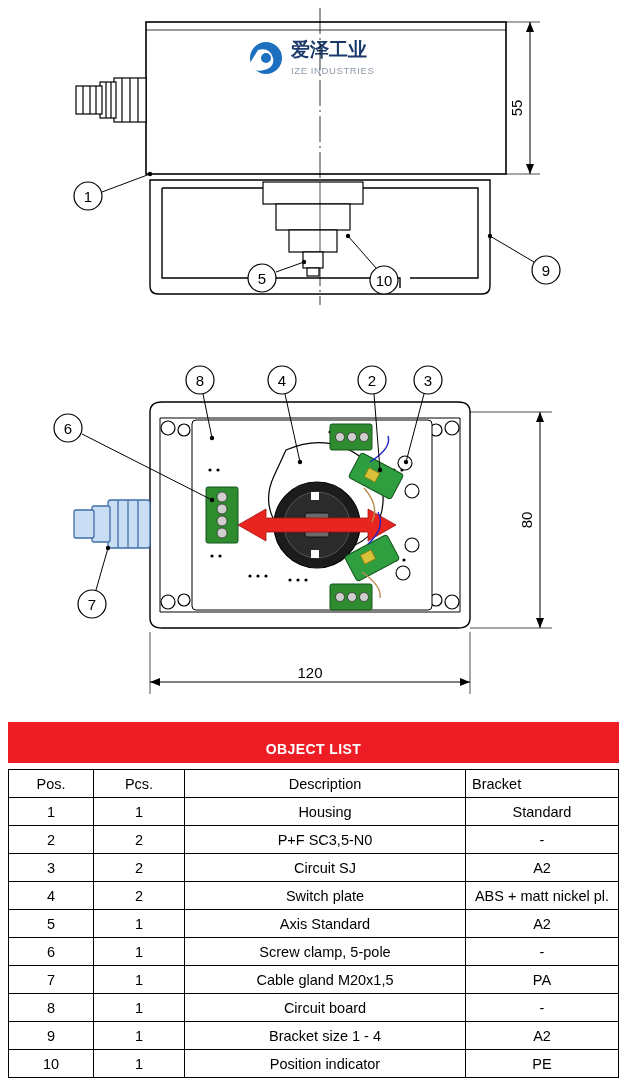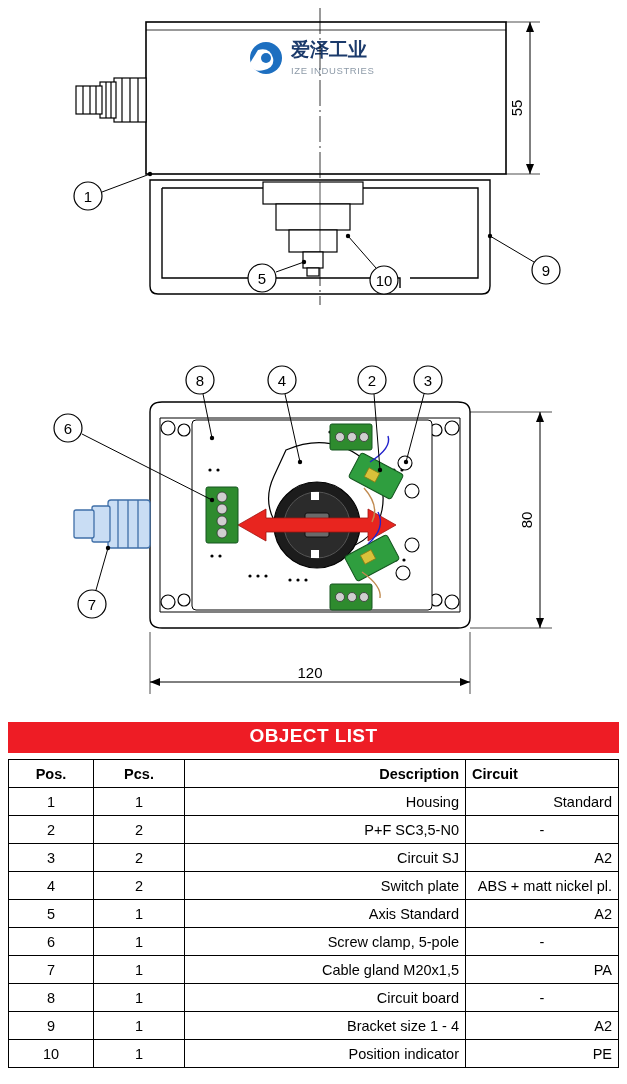"OBJECT LIST" .objlist-title { font-size: 19px -> 14px; padding: 3px 0 6px 0 -> 19px 0 6px 0 }
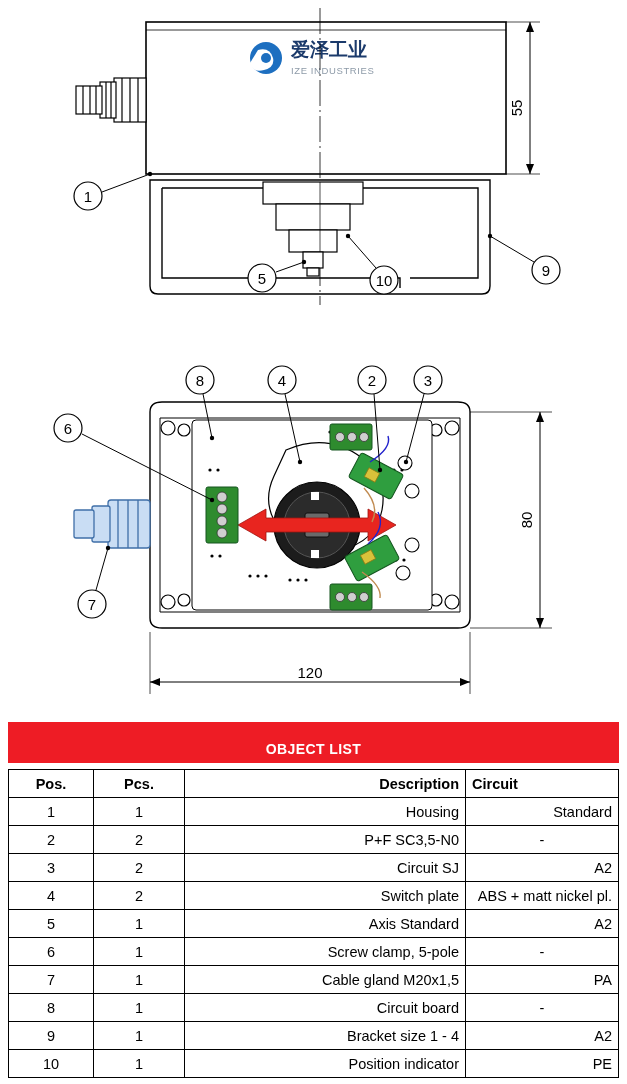"Pos." table.parts th { font-weight: bold -> normal }
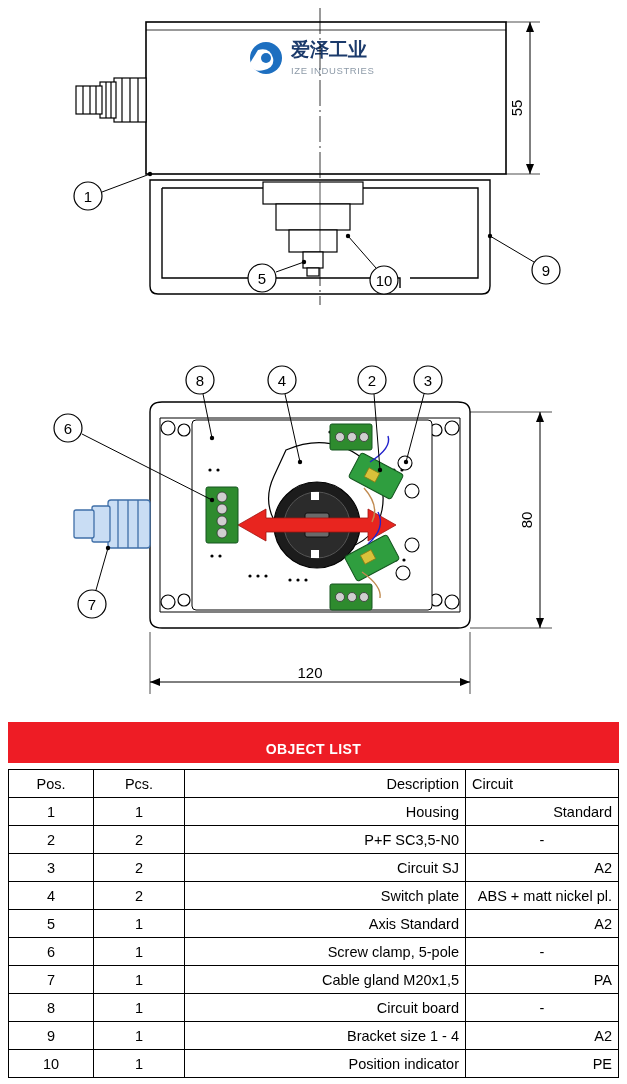"Description" .col-desc { text-align: right -> center }
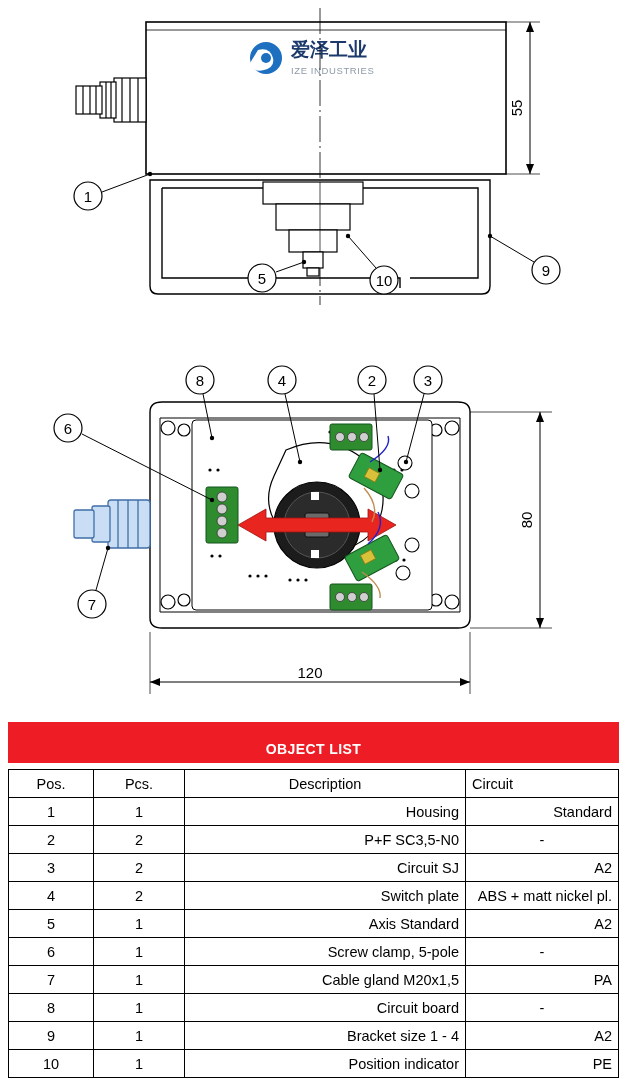"Circuit" th.col-mat { text: Circuit -> Bracket }
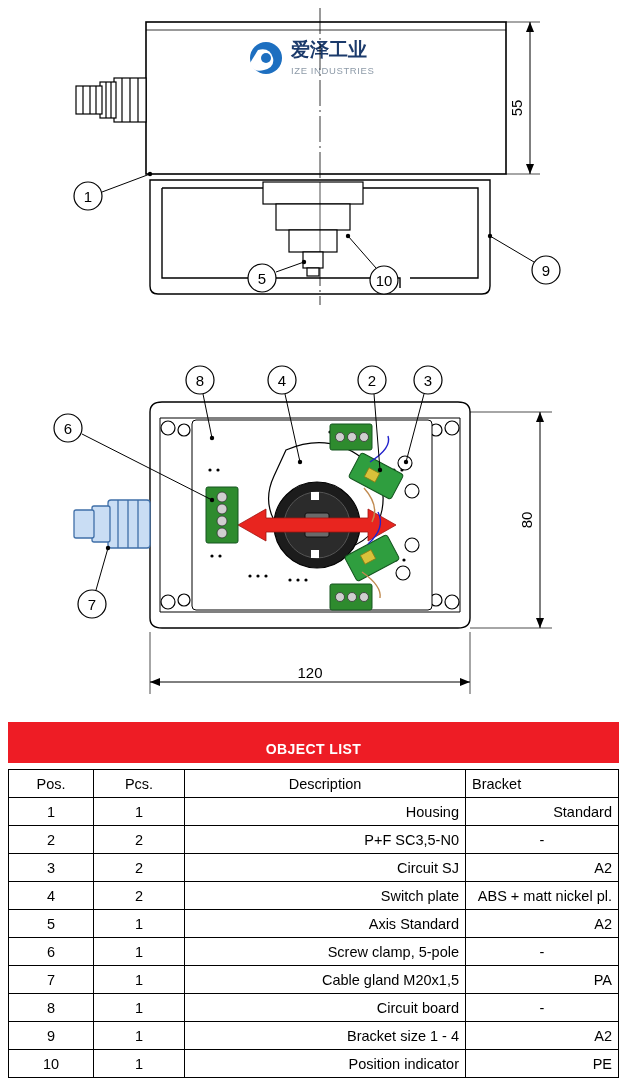"Housing" td.l { text-align: right -> center }
